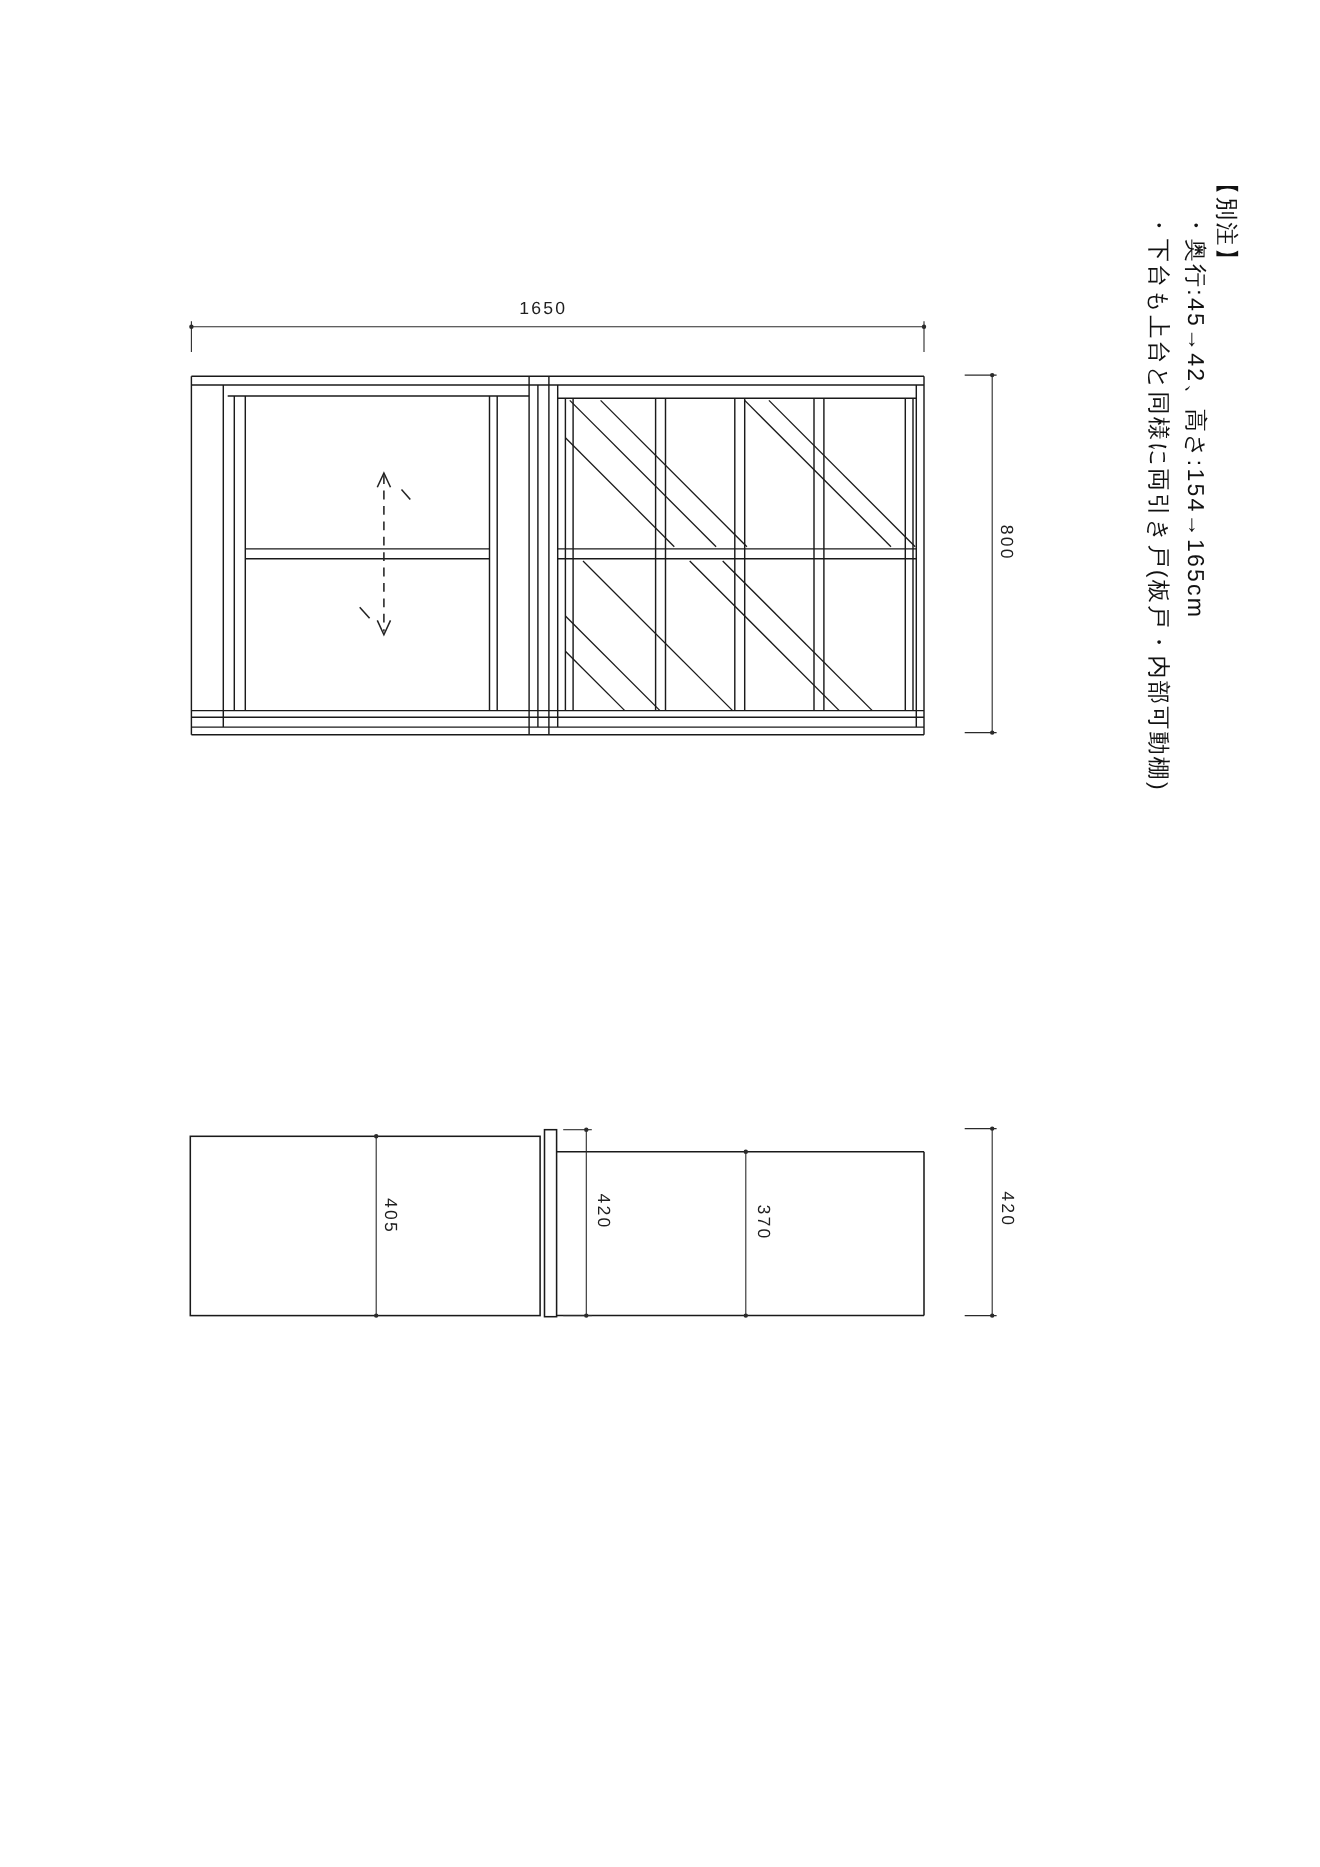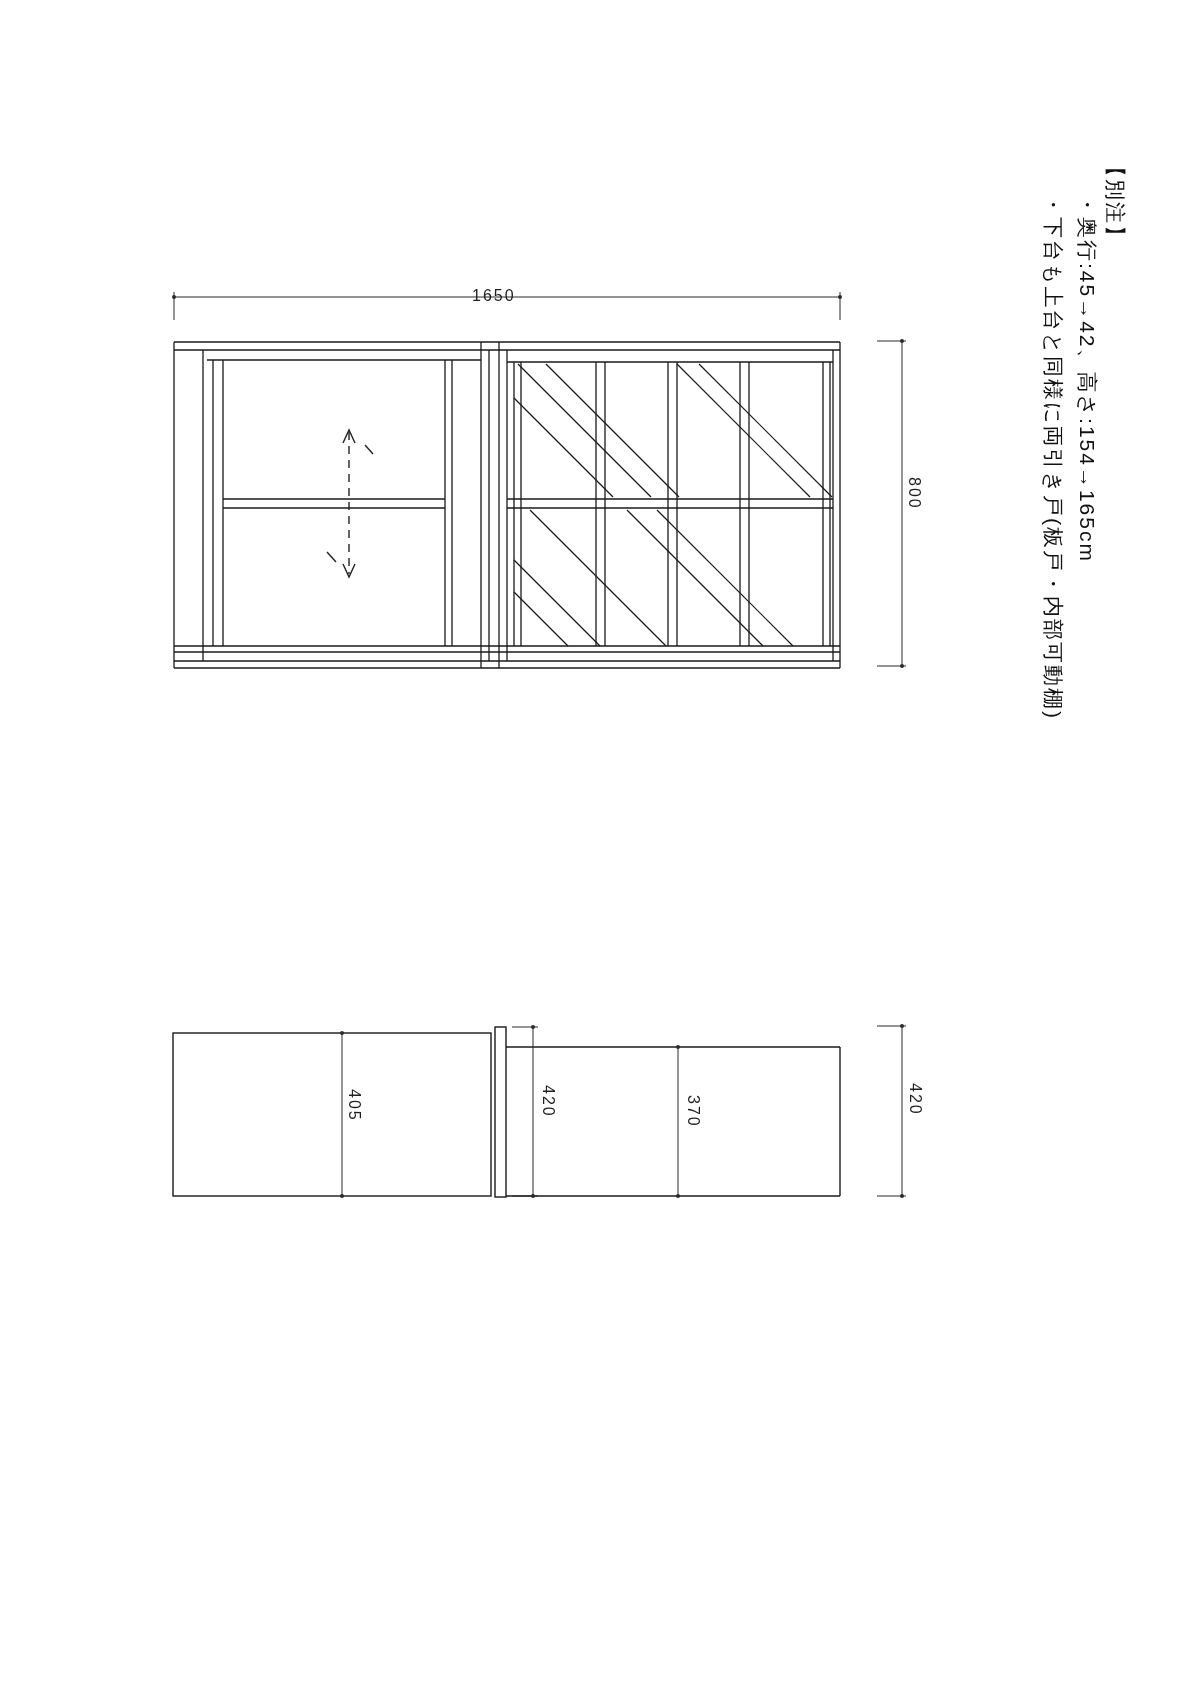"1650" div.dim-label { top: 287px -> 272px }
